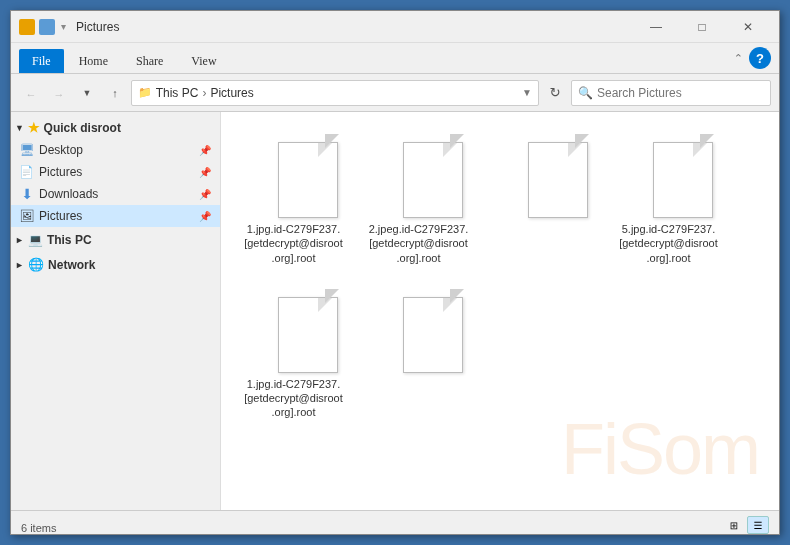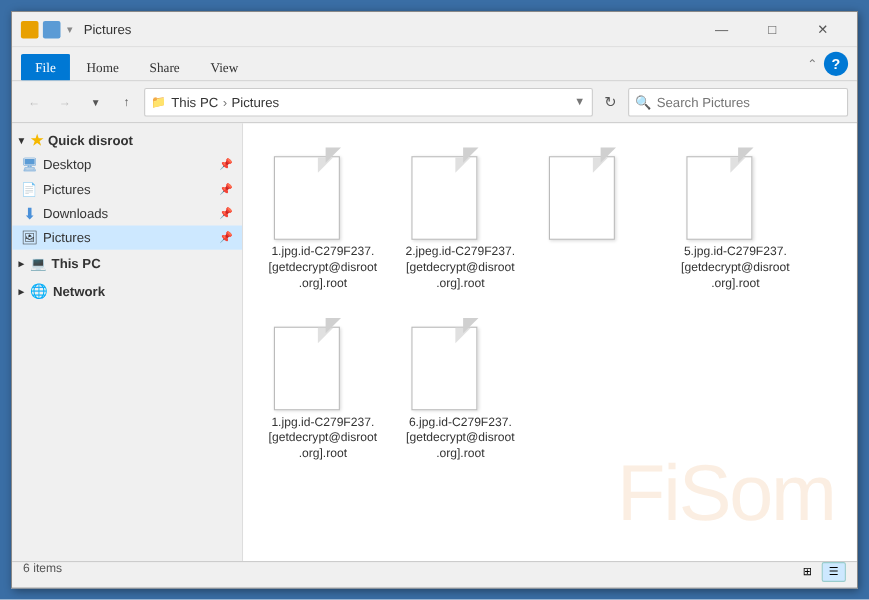"1.jpg.id-C279F237.[getdecrypt@disroot.or" .file-item { align-items: flex-start -> flex-end }
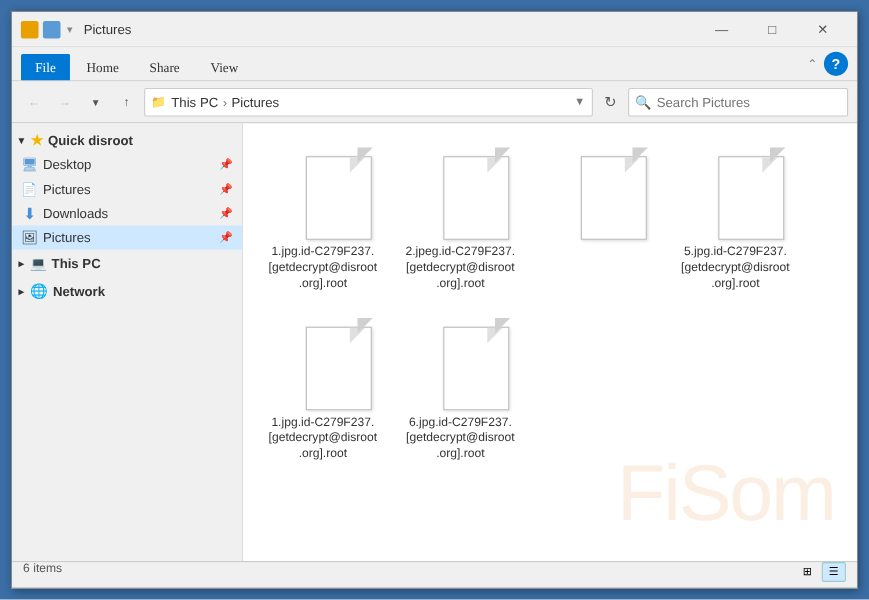"6.jpg.id-C279F237.[getdecrypt@disroot.or" div.file-label { html: <div>6.jpg.id-C279F237.[getdecrypt@disroot.org].root</div> -> none }
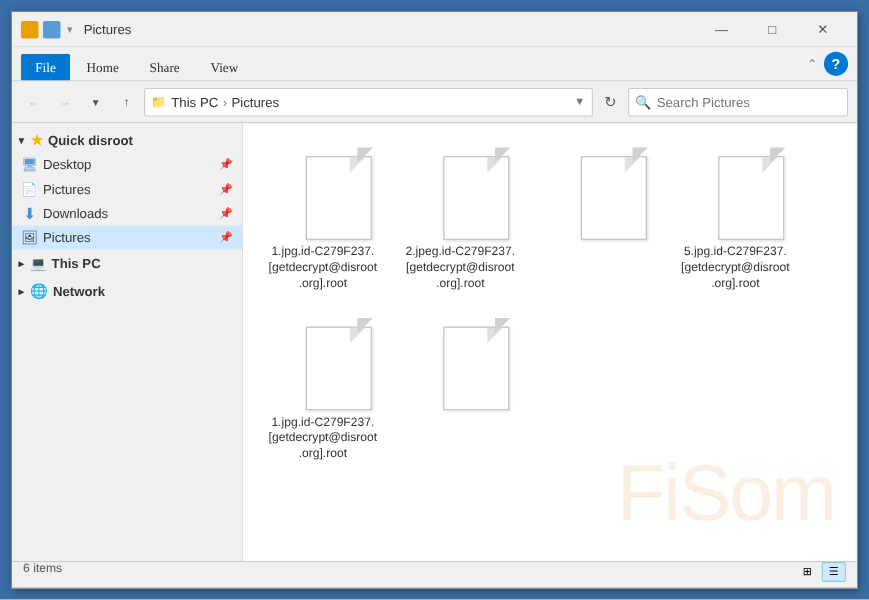"6 items" .status-bar { align-items: flex-start -> flex-end }
